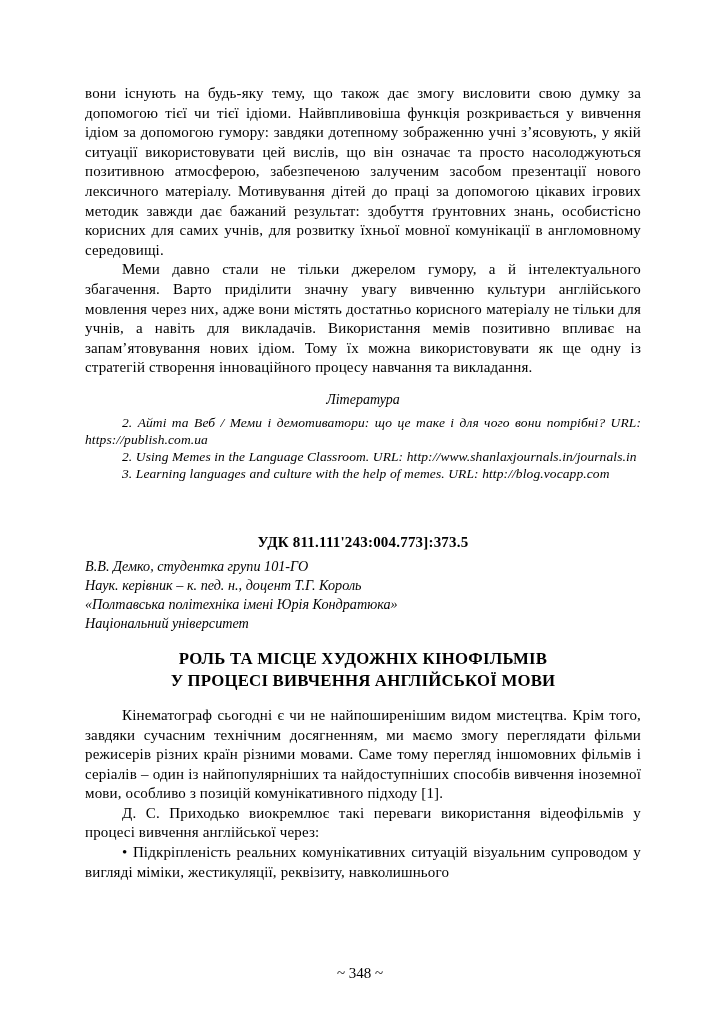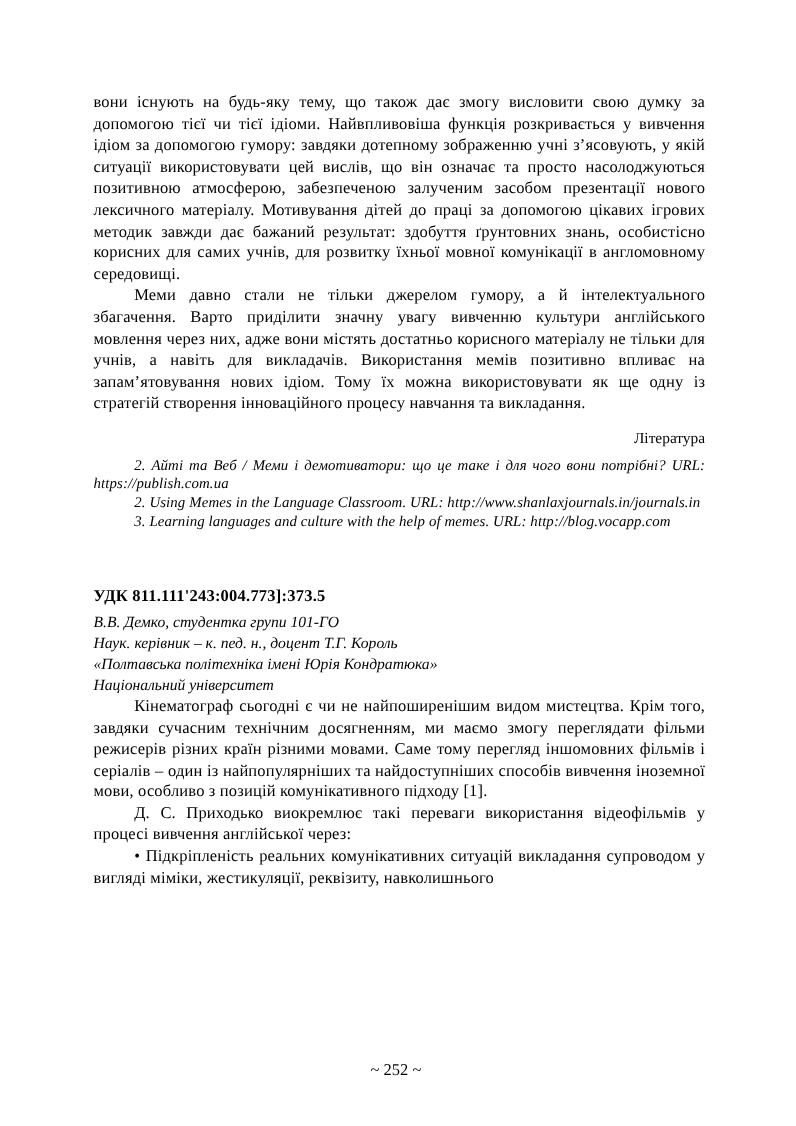"Література" .lit-heading { font-style: none -> italic; text-align: right -> center }
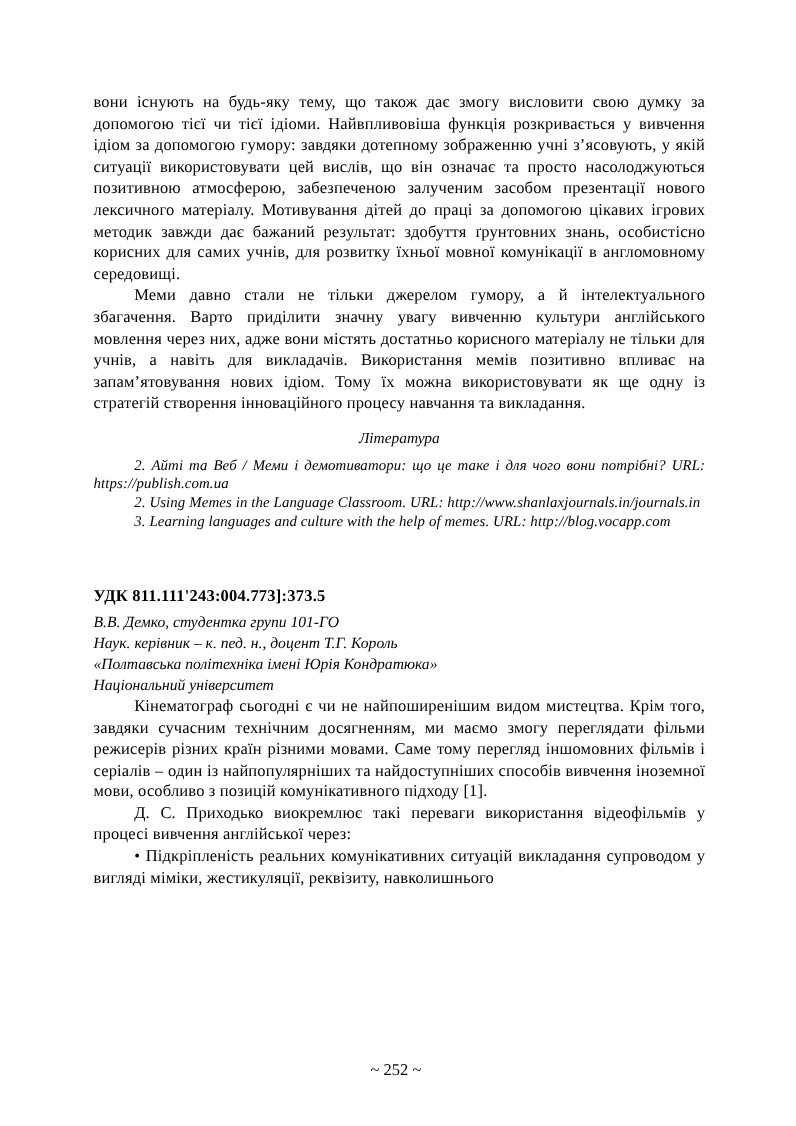"УДК 811.111'243:004.773]:373.5" .udk { text-align: none -> center }
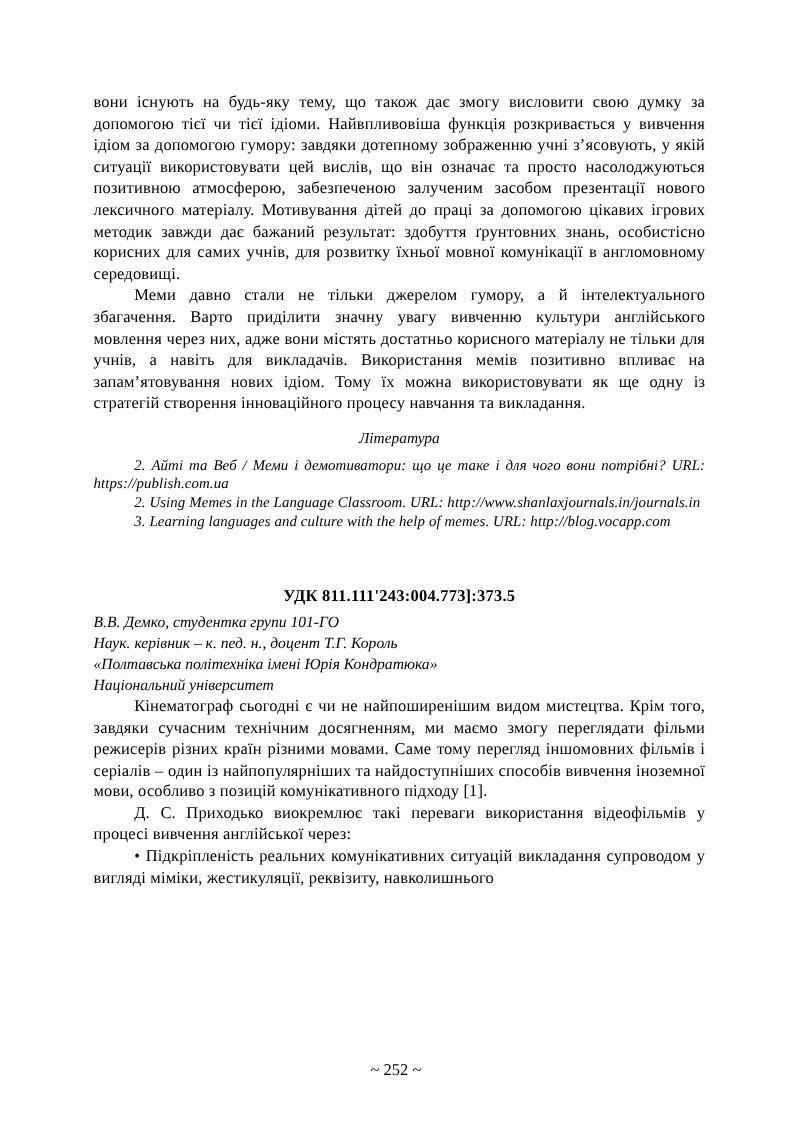"РОЛЬ ТА МІСЦЕ ХУДОЖНІХ КІНОФІЛЬМІВ" h1.title { html: none -> <h1> <span>РОЛЬ ТА МІСЦЕ ХУДОЖНІХ КІНОФІЛЬМІВ</span> <span>У ПРОЦЕСІ ВИВЧЕННЯ АНГЛІЙСЬКОЇ МОВИ</span> </h1> }
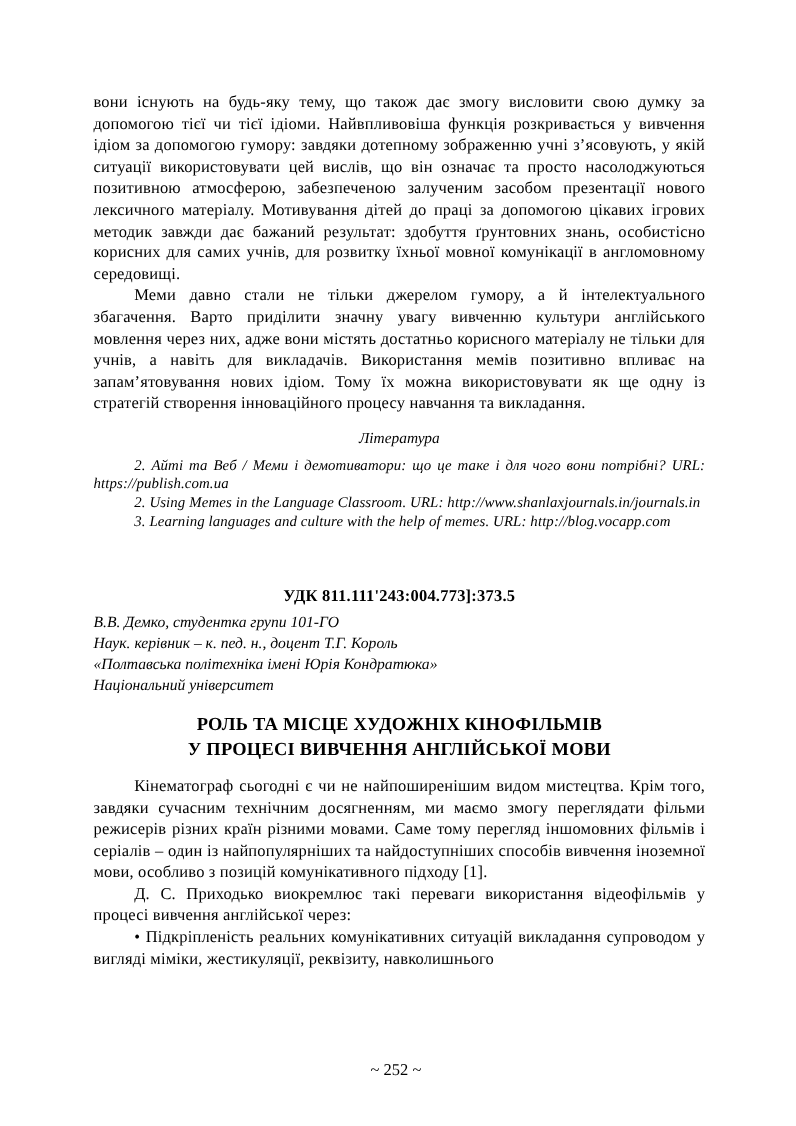"• Підкріпленість реальних комунікативних" p.body-text { text: викладання -> візуальним }
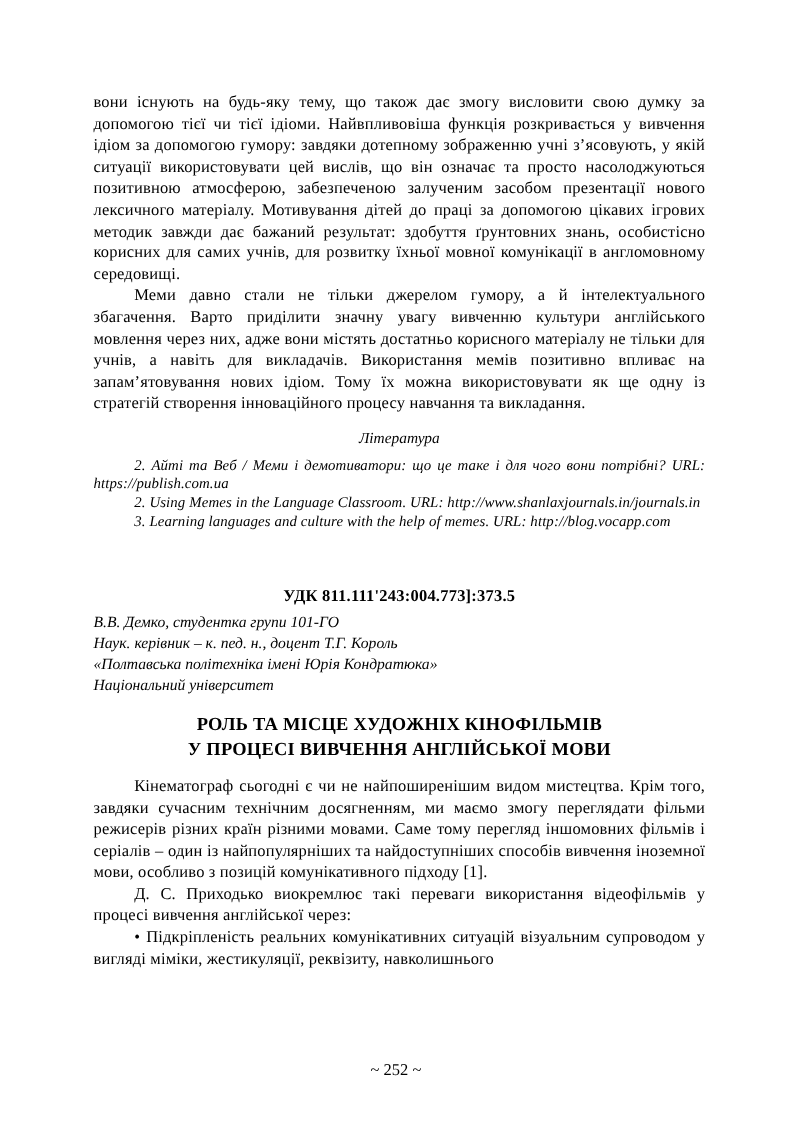"~ 252 ~" div.page-number { text: 252 -> 348 }
